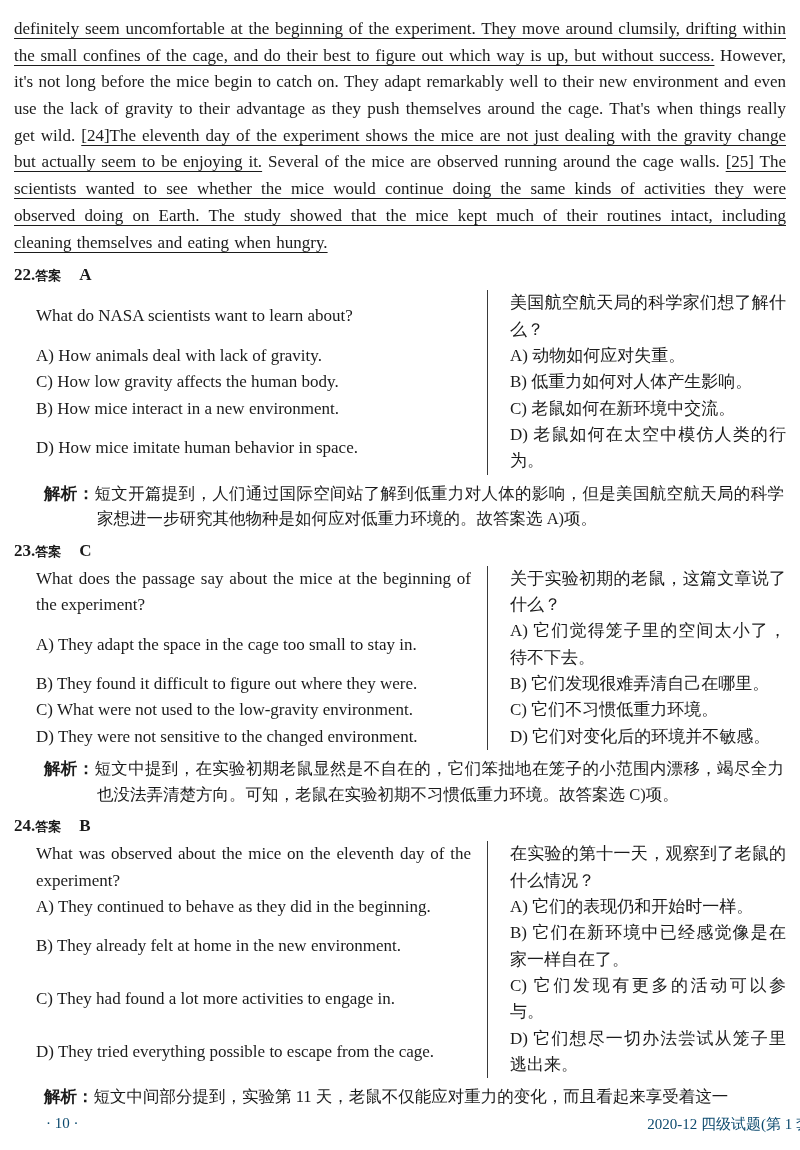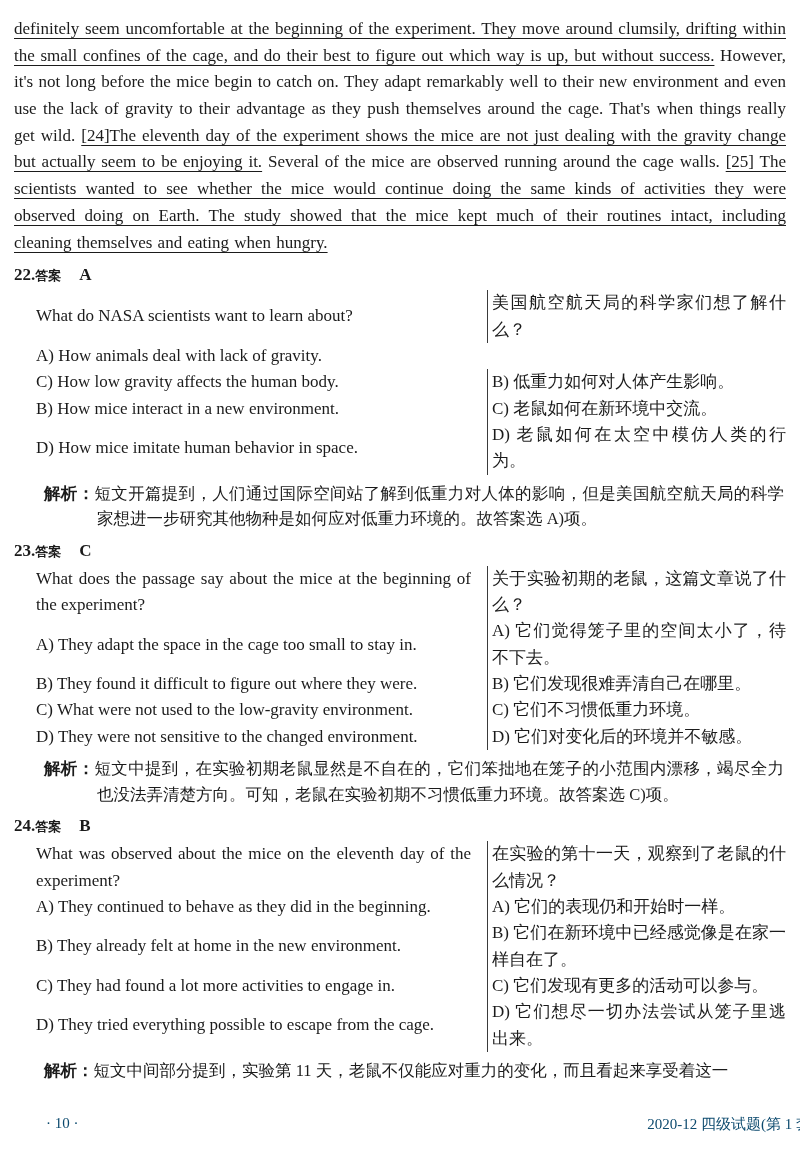"美国航空航天局的科学家们想了解什么？" .cell-zh { padding-left: 4px -> 22px }
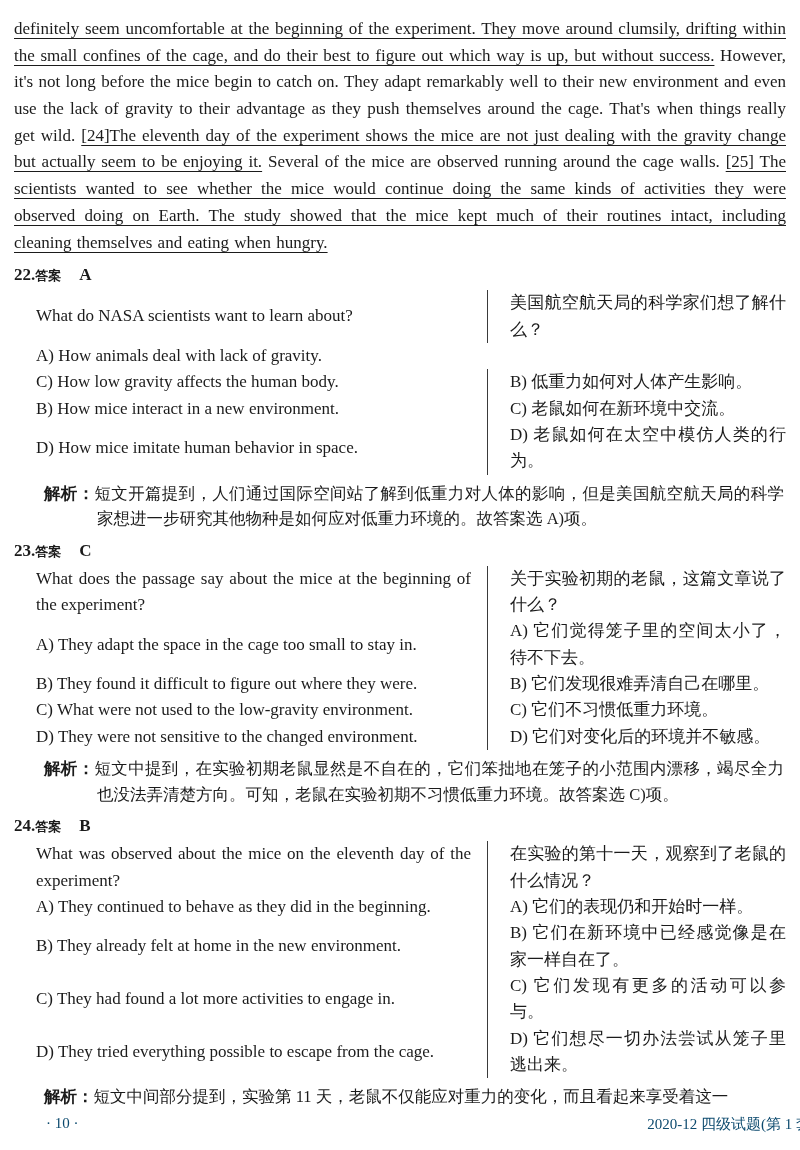"A) 动物如何应对失重。" div.cell-zh { html: none -> <div>A) 动物如何应对失重。</div> }
